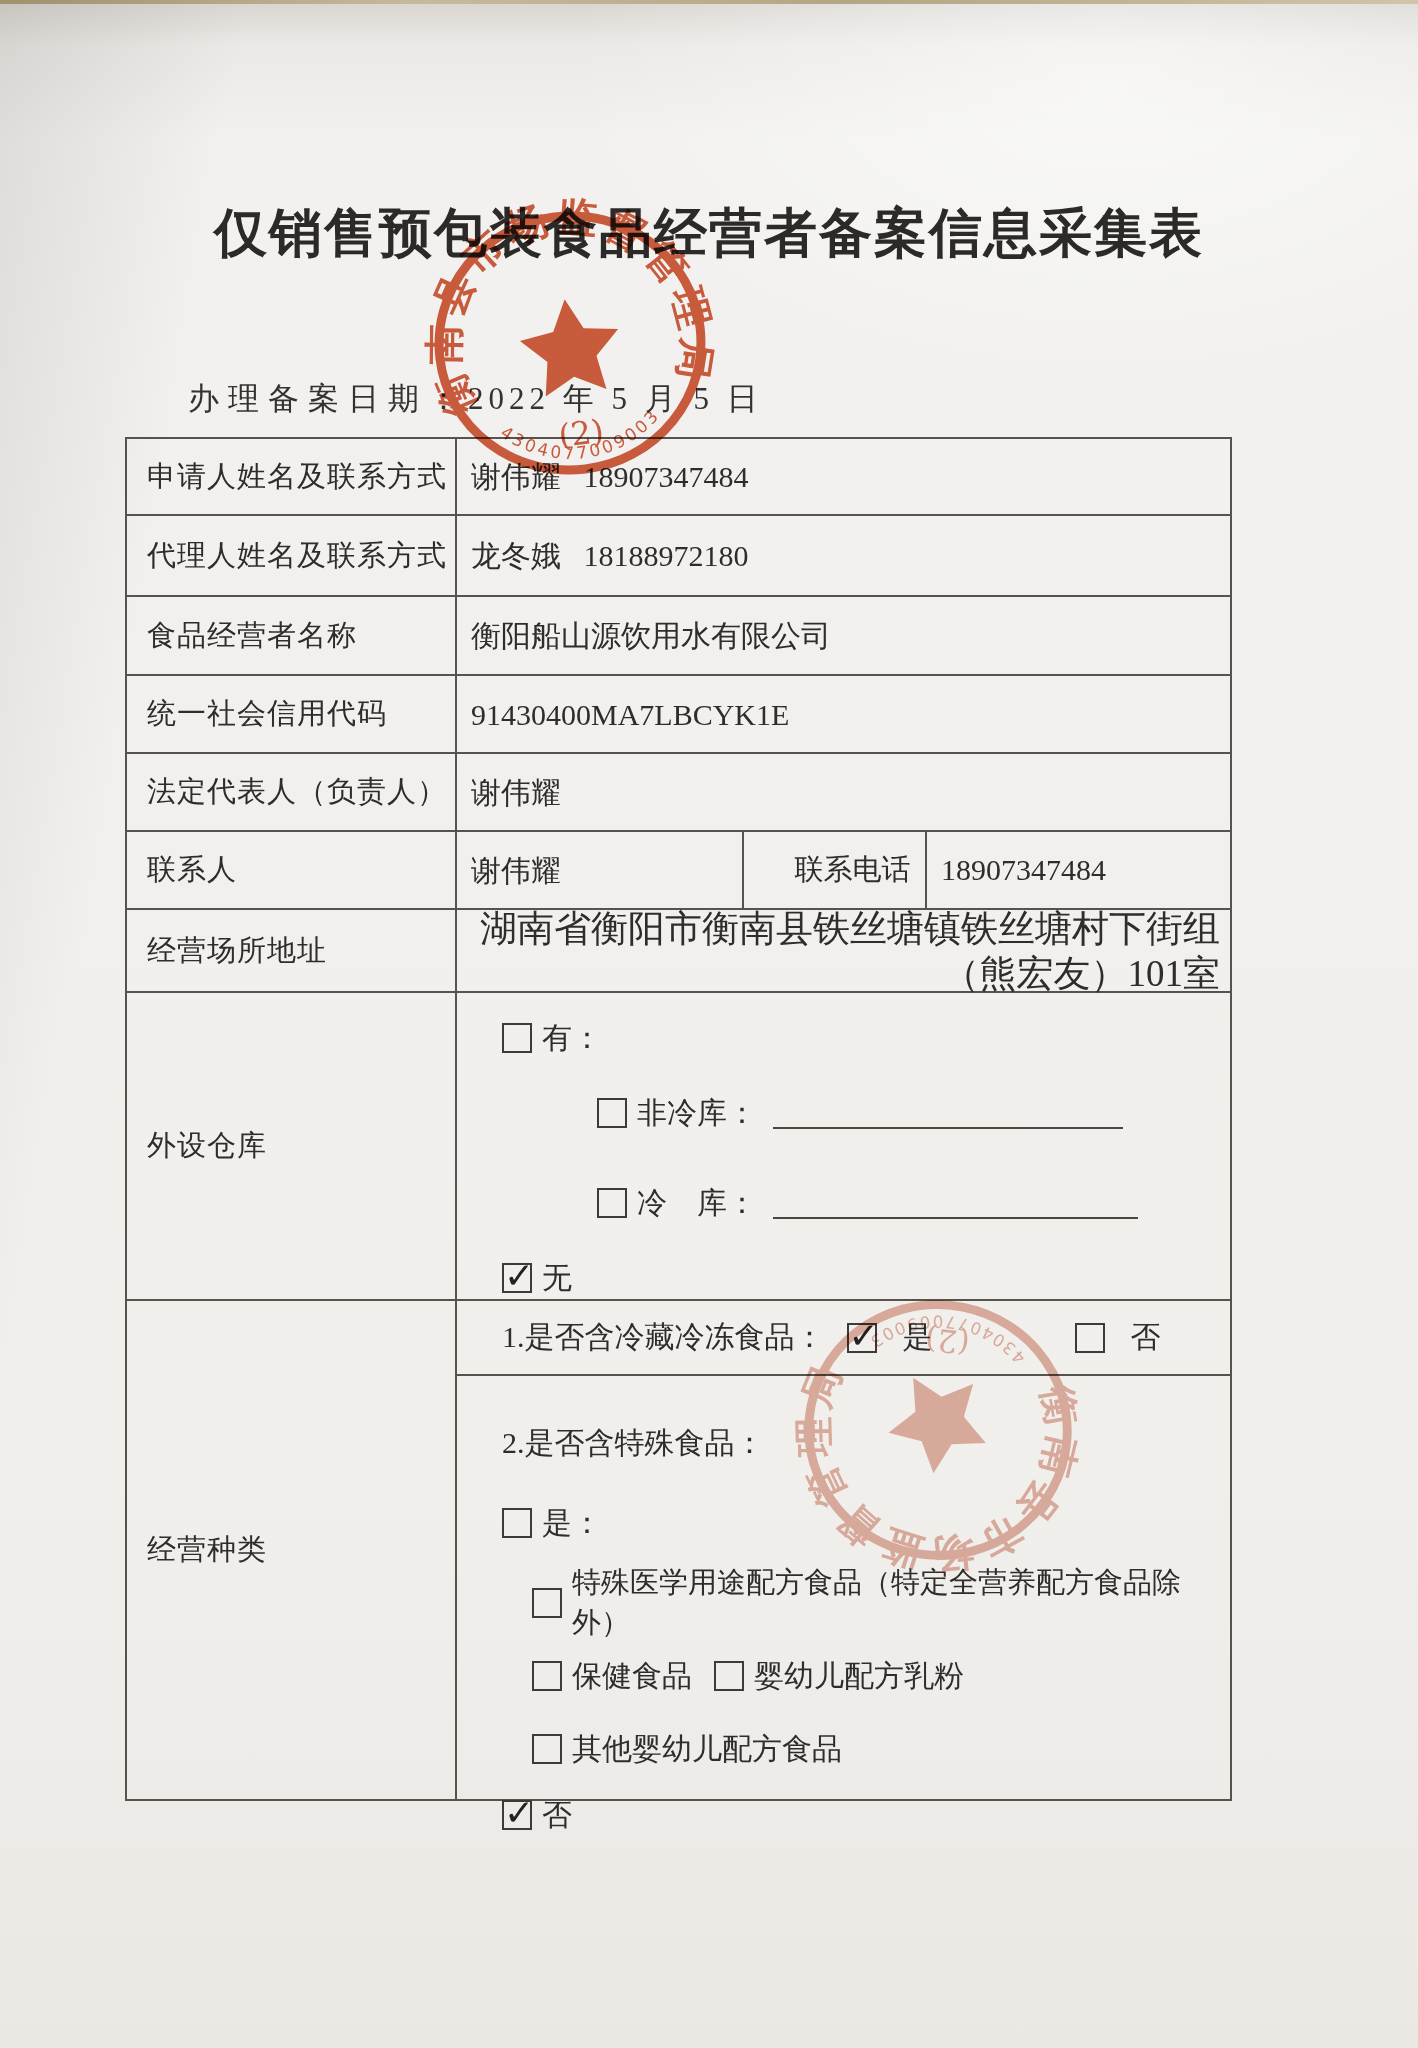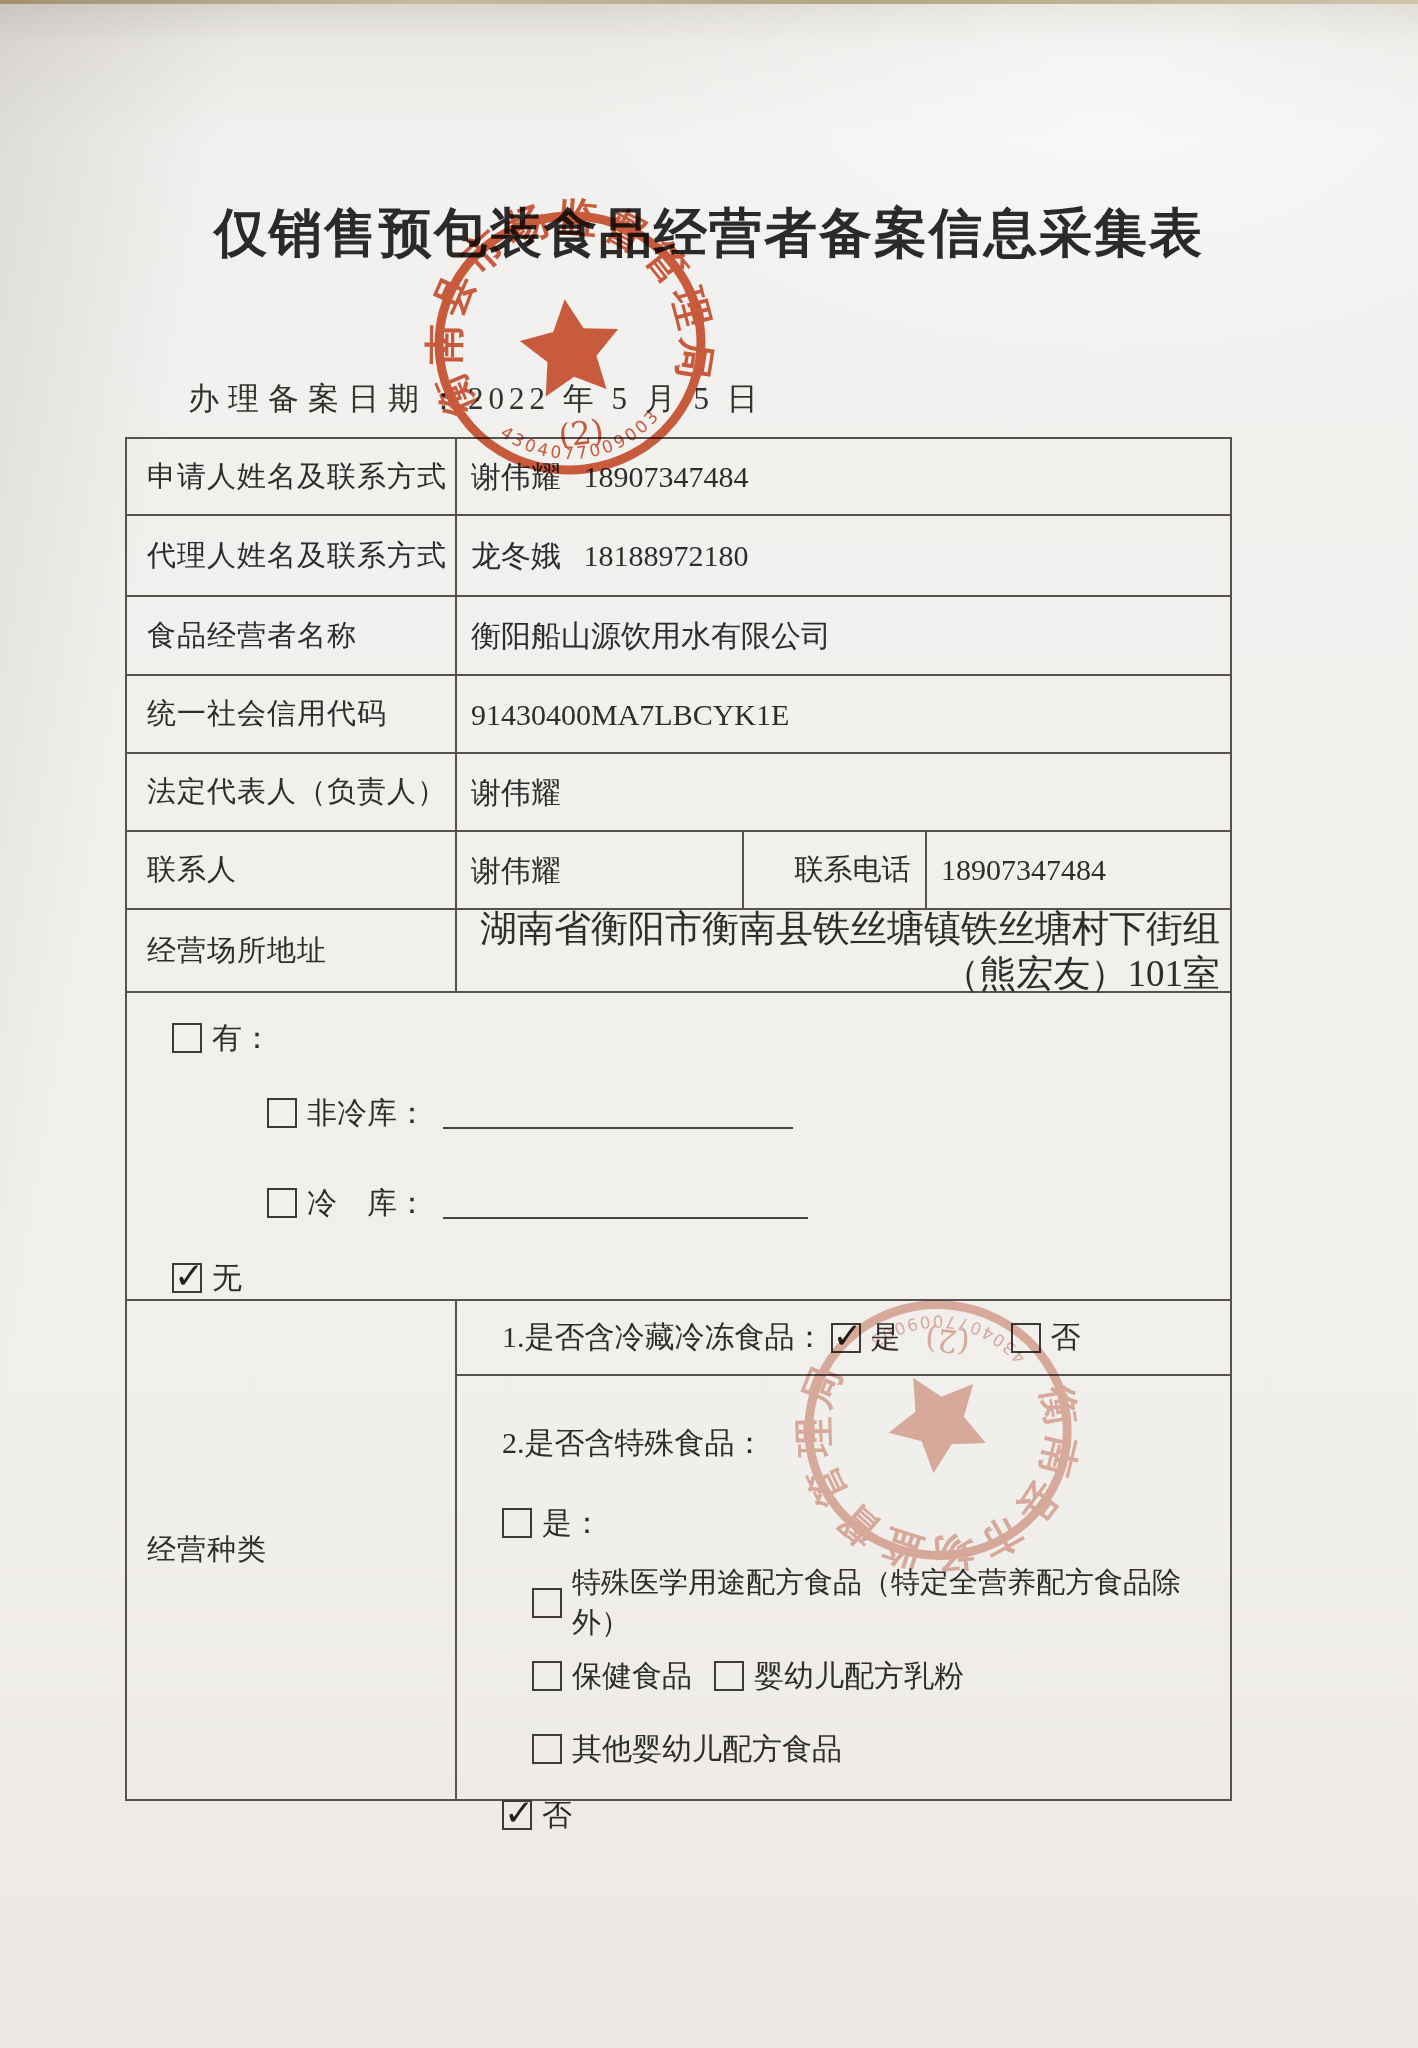"外设仓库" div.cell-label { html: none -> <div>外设仓库</div> }
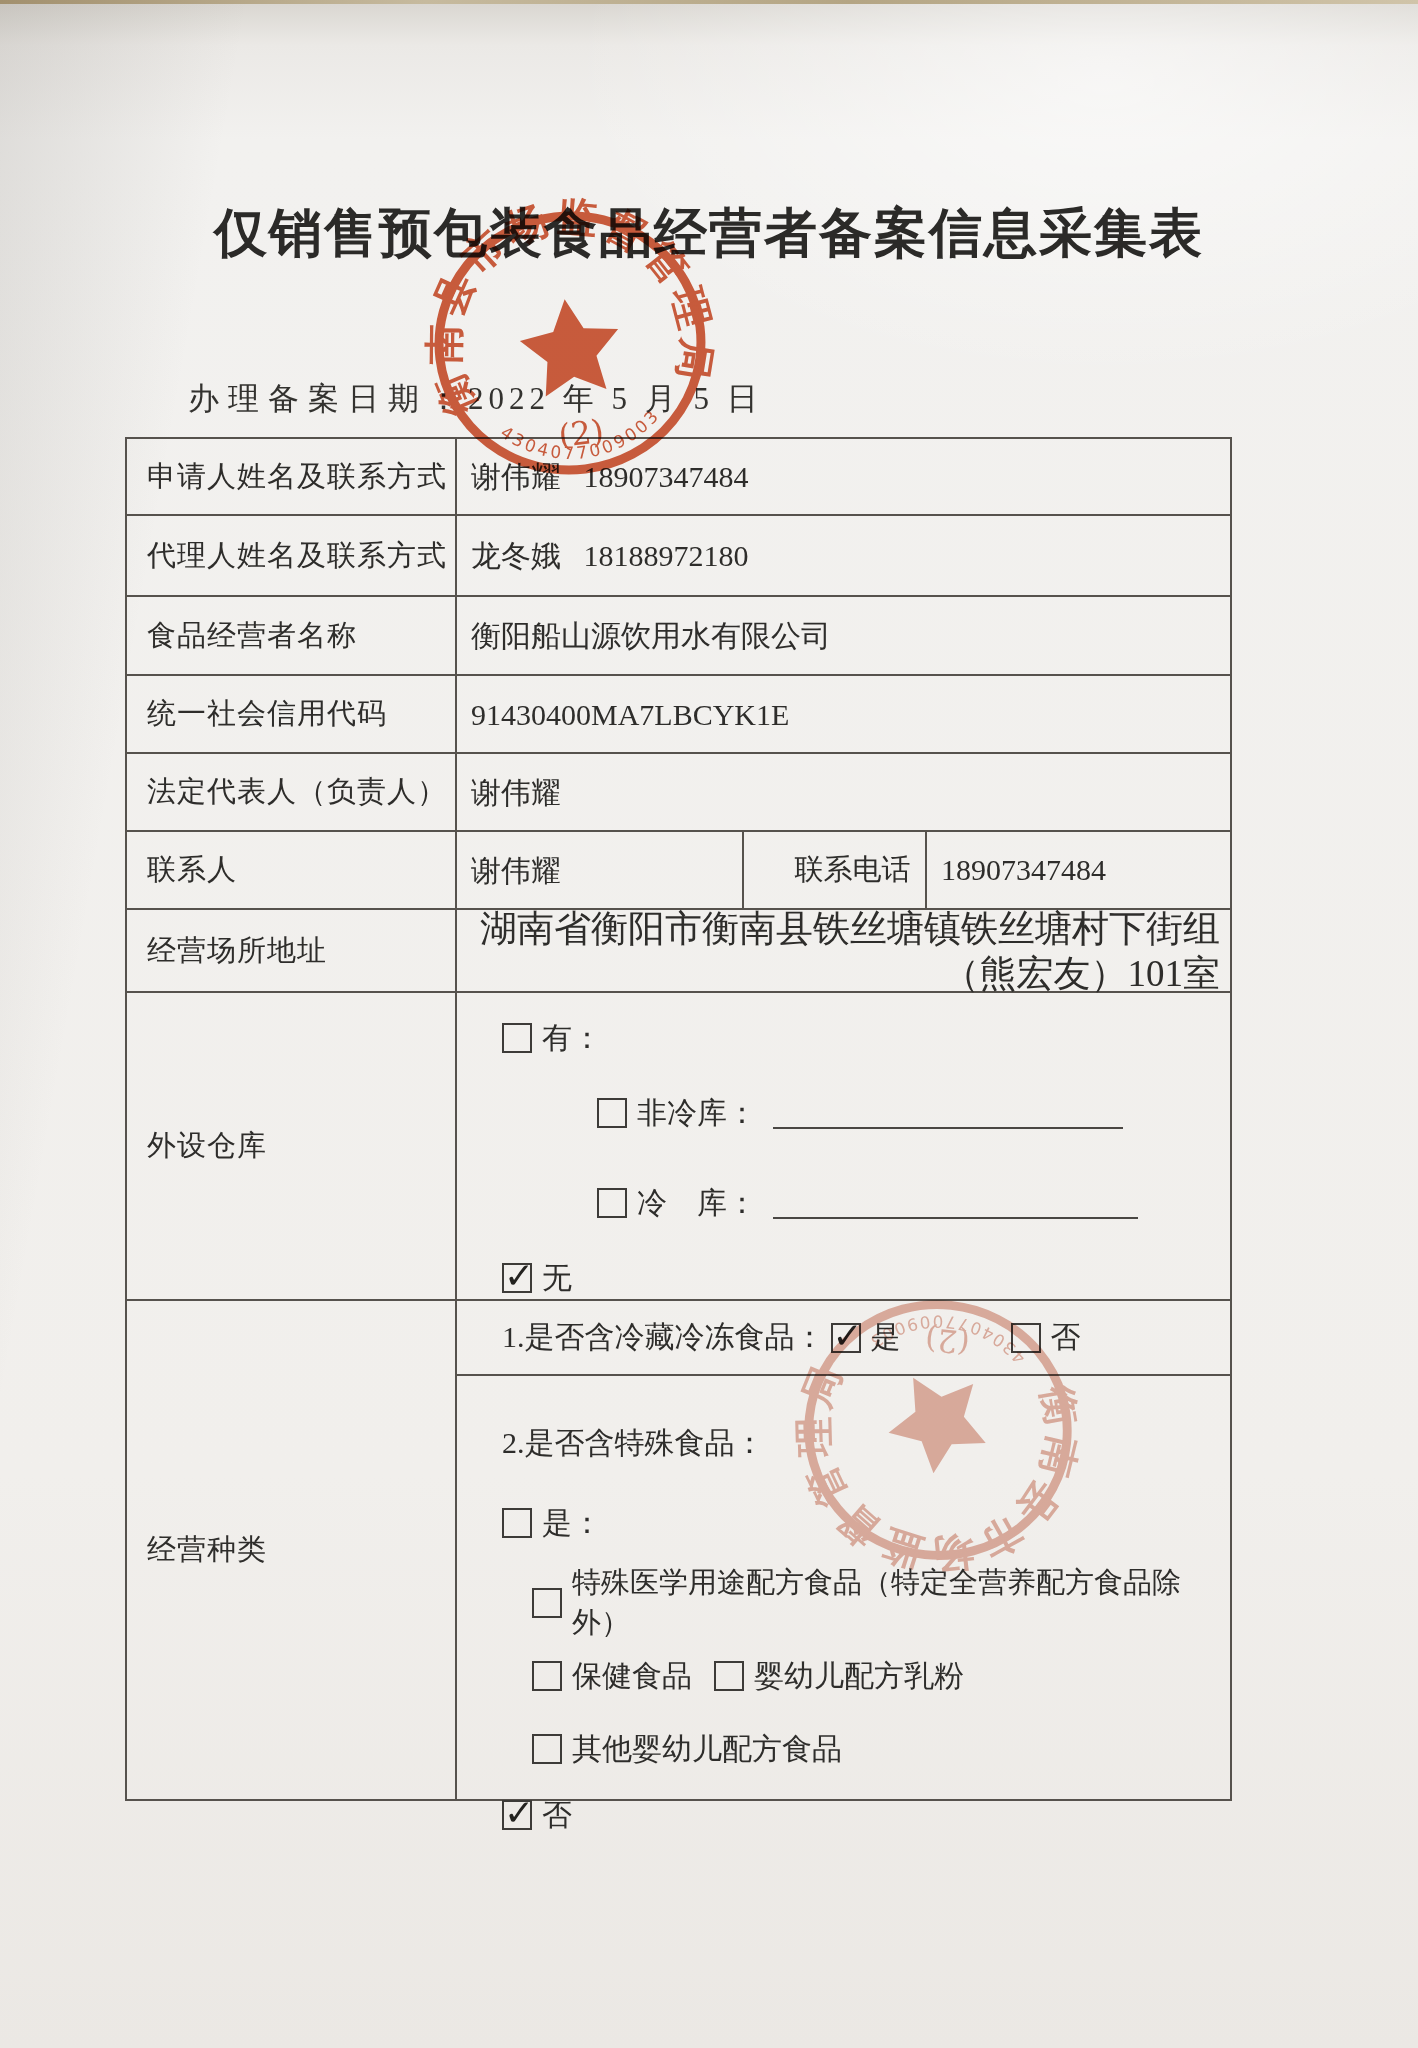"1.是否含冷藏冷冻食品：" .cat-sub-a { gap: none -> 16px }
